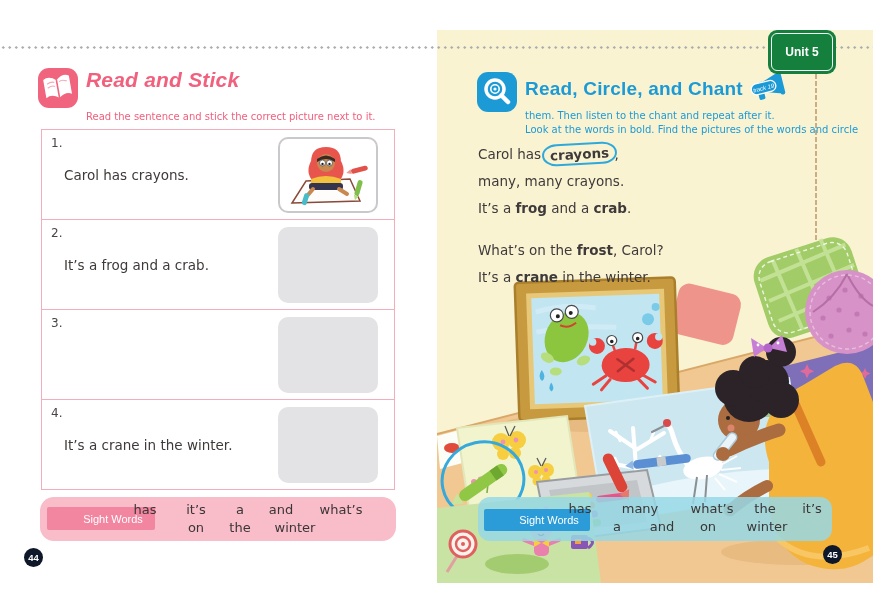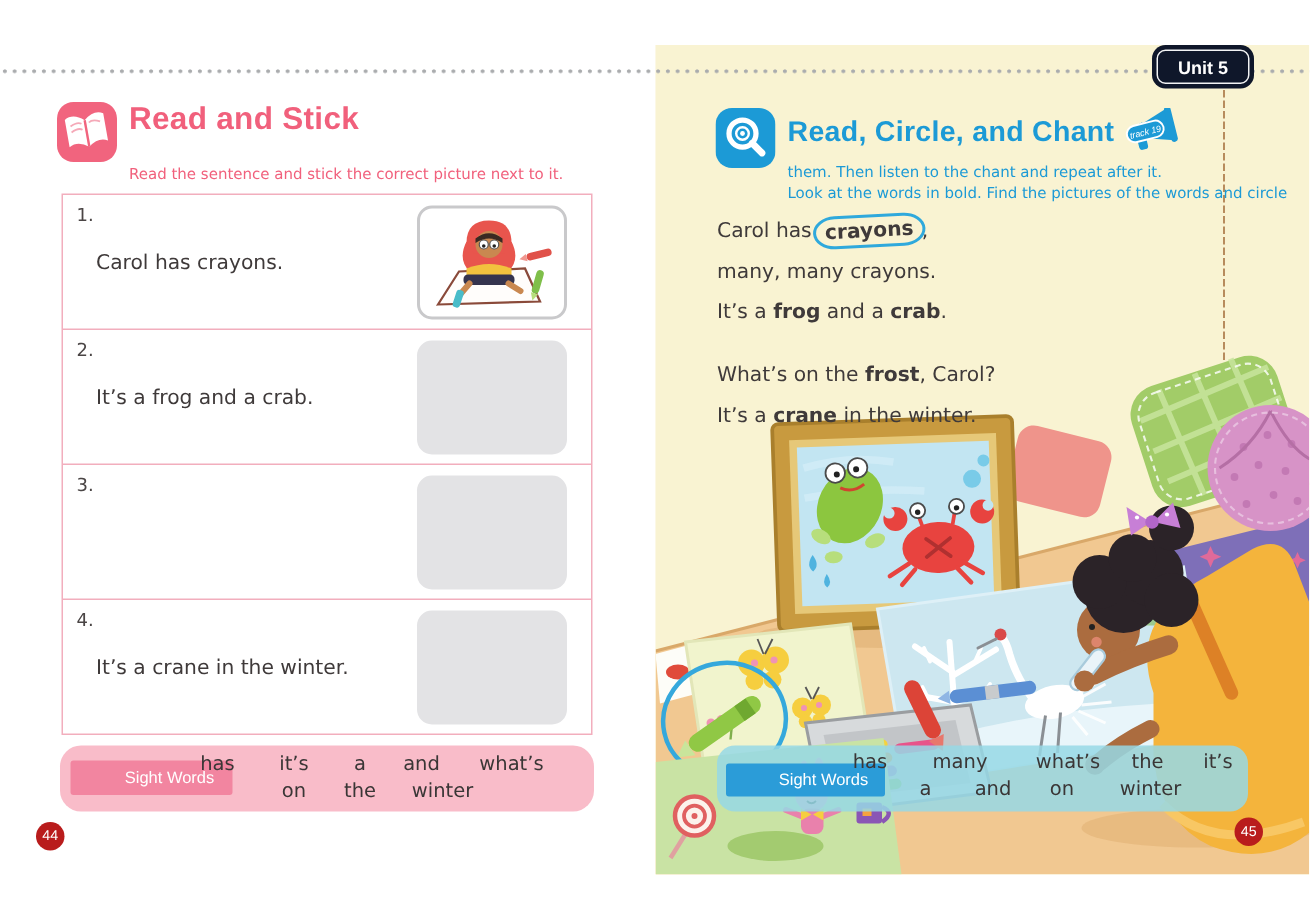"Unit 5" .unit-tab { background: #0f172a -> #15803d; height: 29px -> 44px }
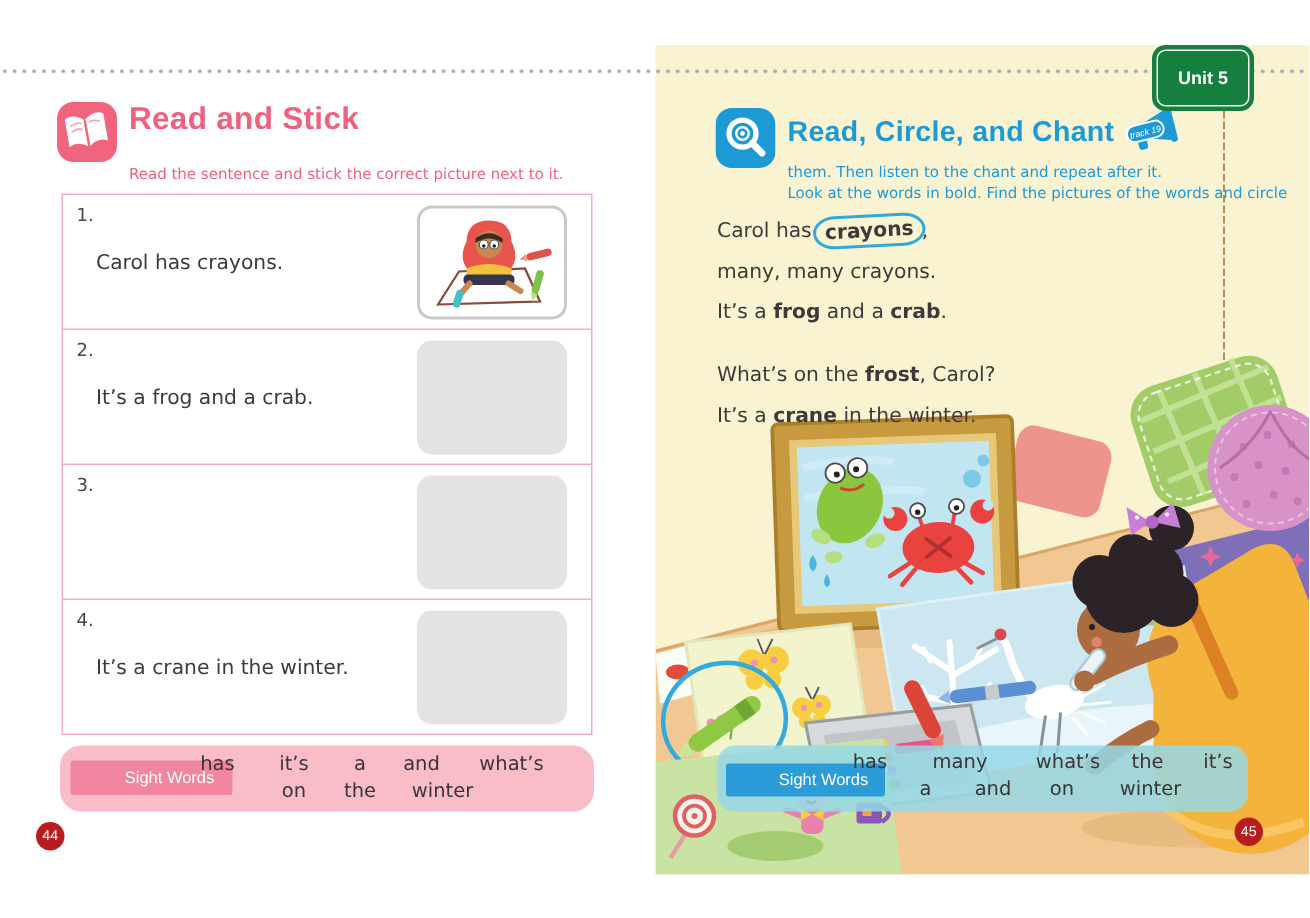"Read and Stick" .lp-title { font-style: none -> italic }
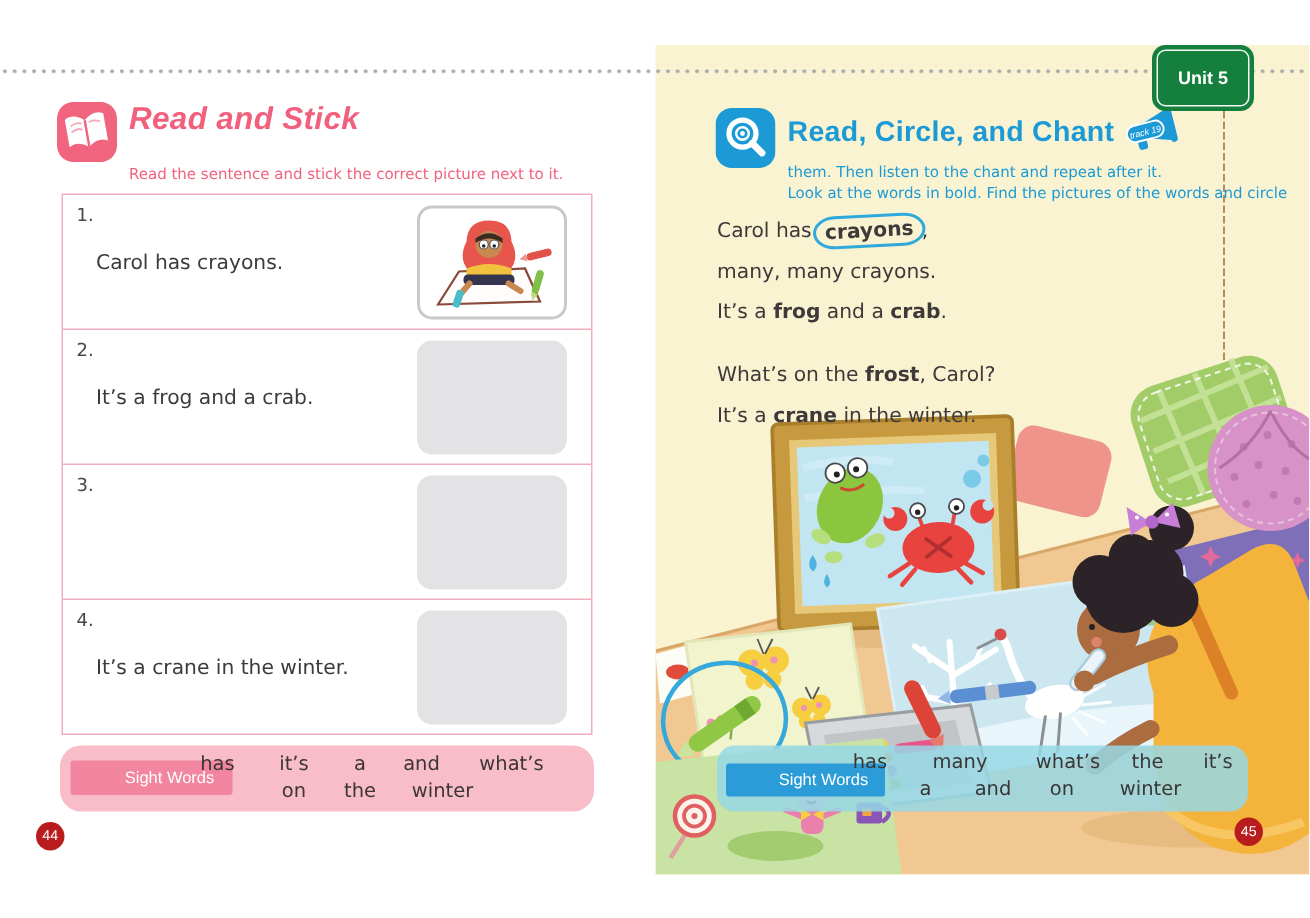"44" .page-badge { background: #b91c1c -> #0f172a; font-weight: normal -> bold }
